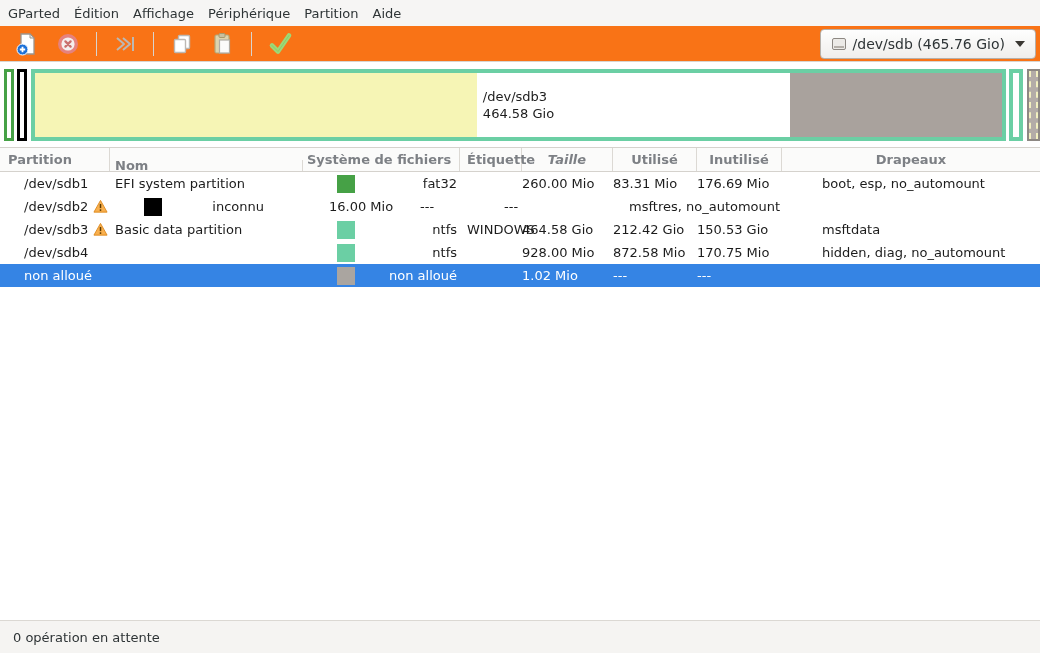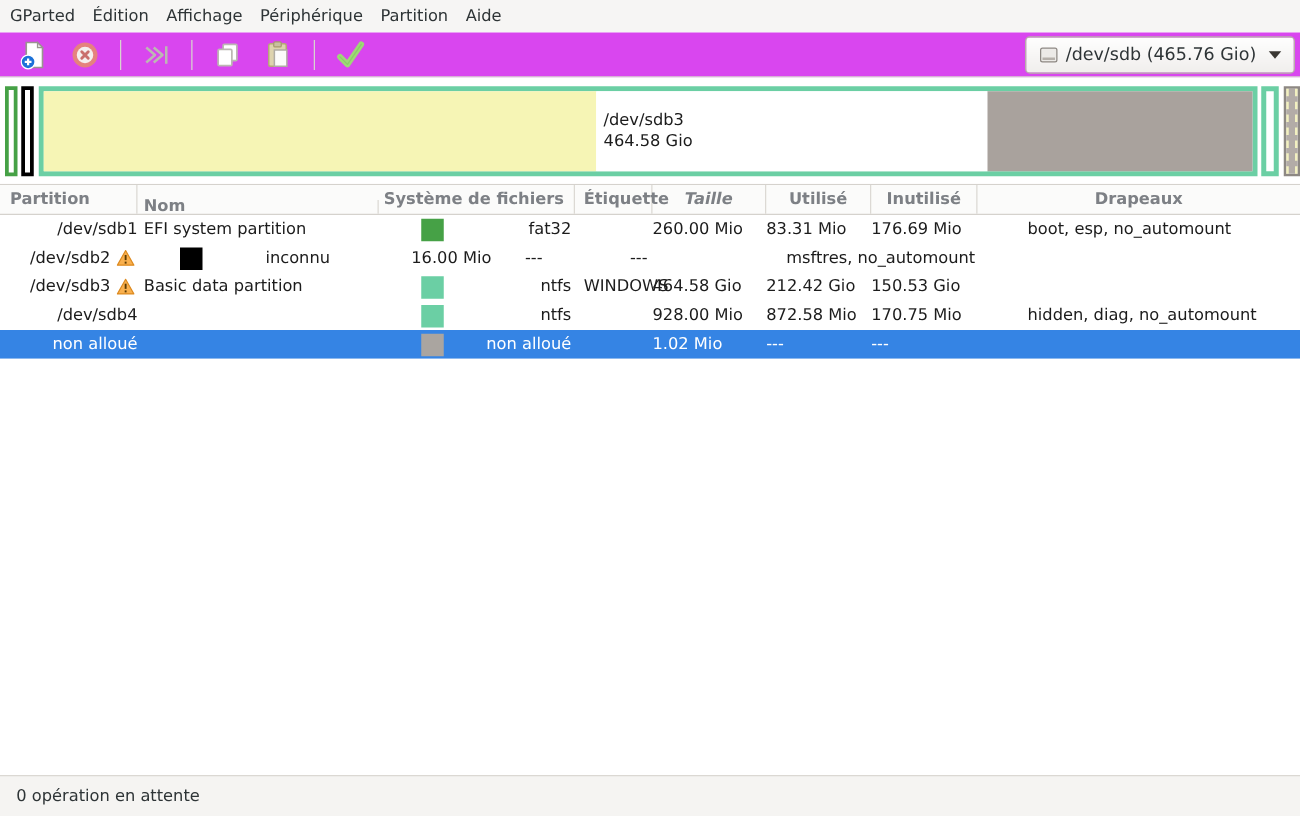"/dev/sdb (465.76 Gio)" .toolbar { background: #d946ef -> #f97316 }
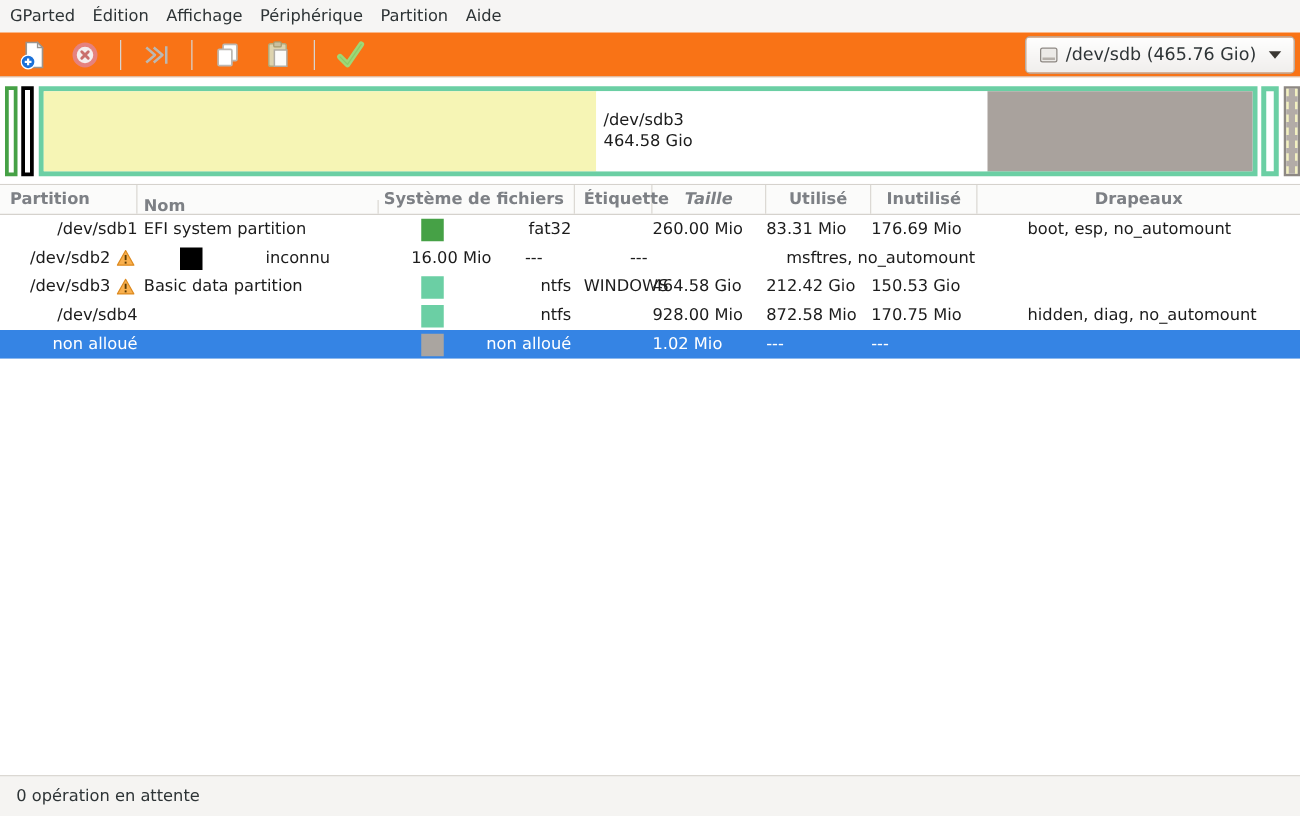"/dev/sdb1" .c-part { justify-content: flex-end -> none }
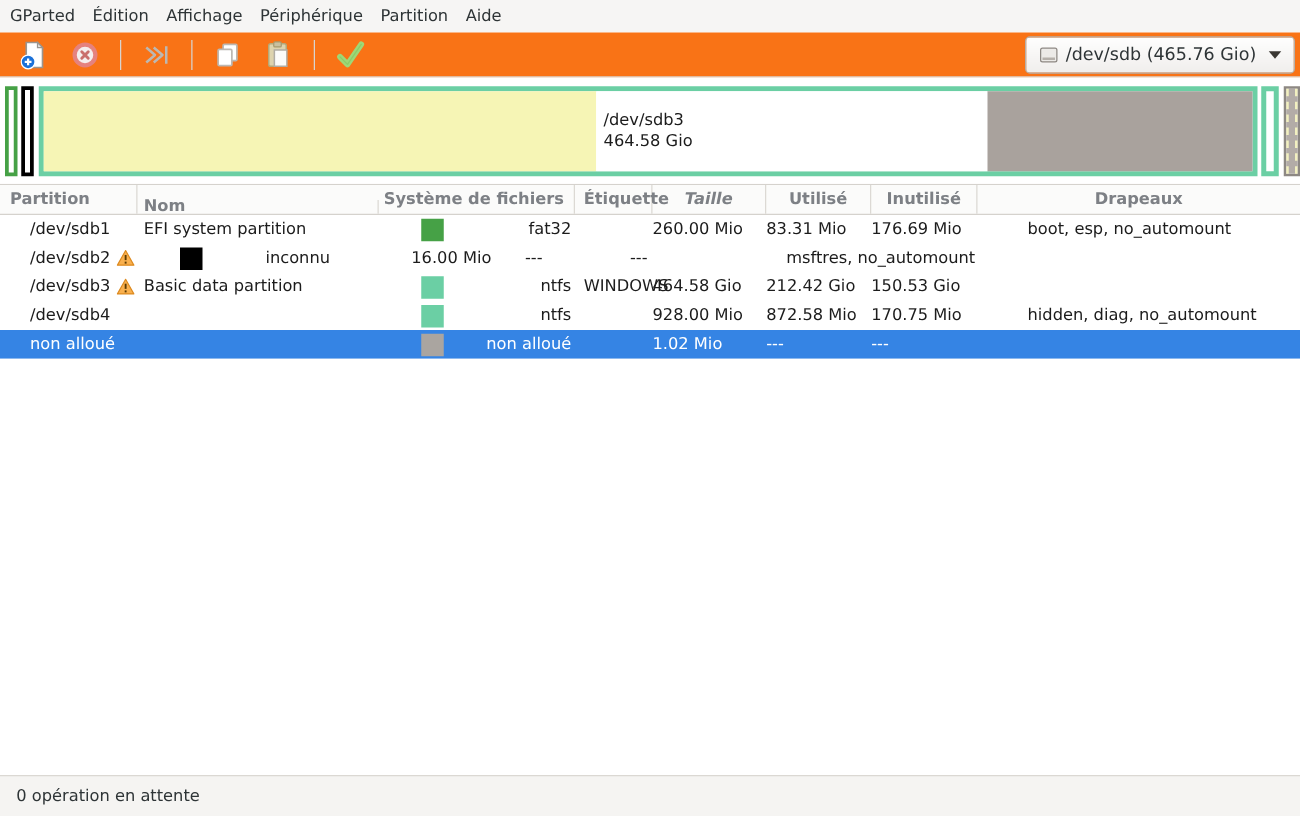"msftdata" div.c { html: none -> <div>msftdata</div> }
